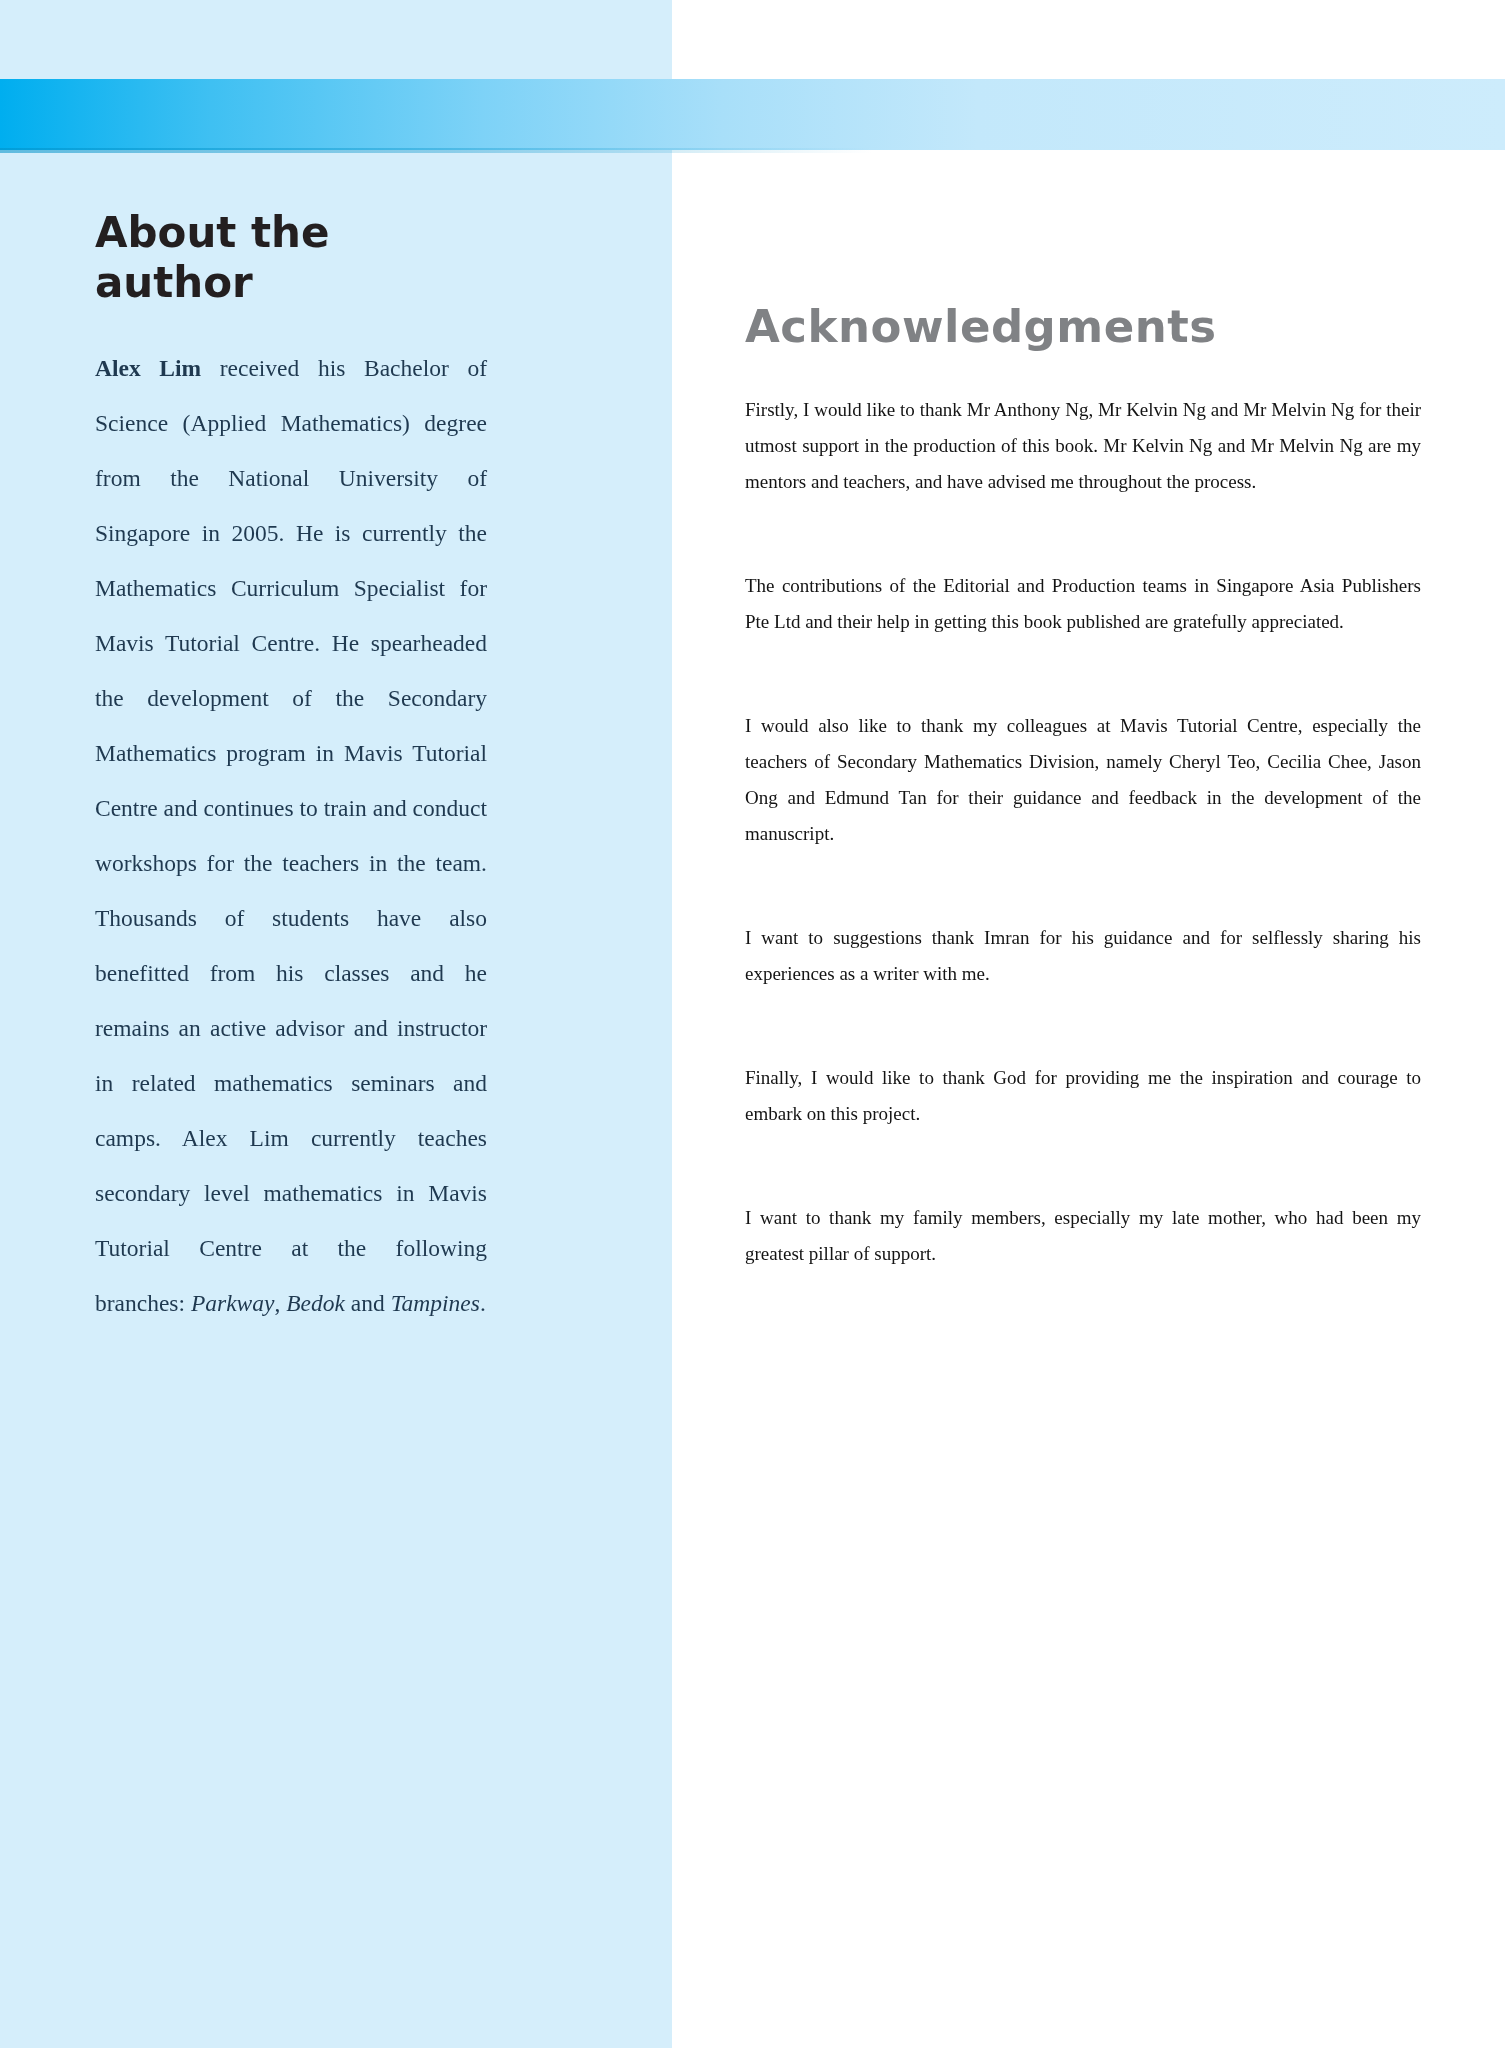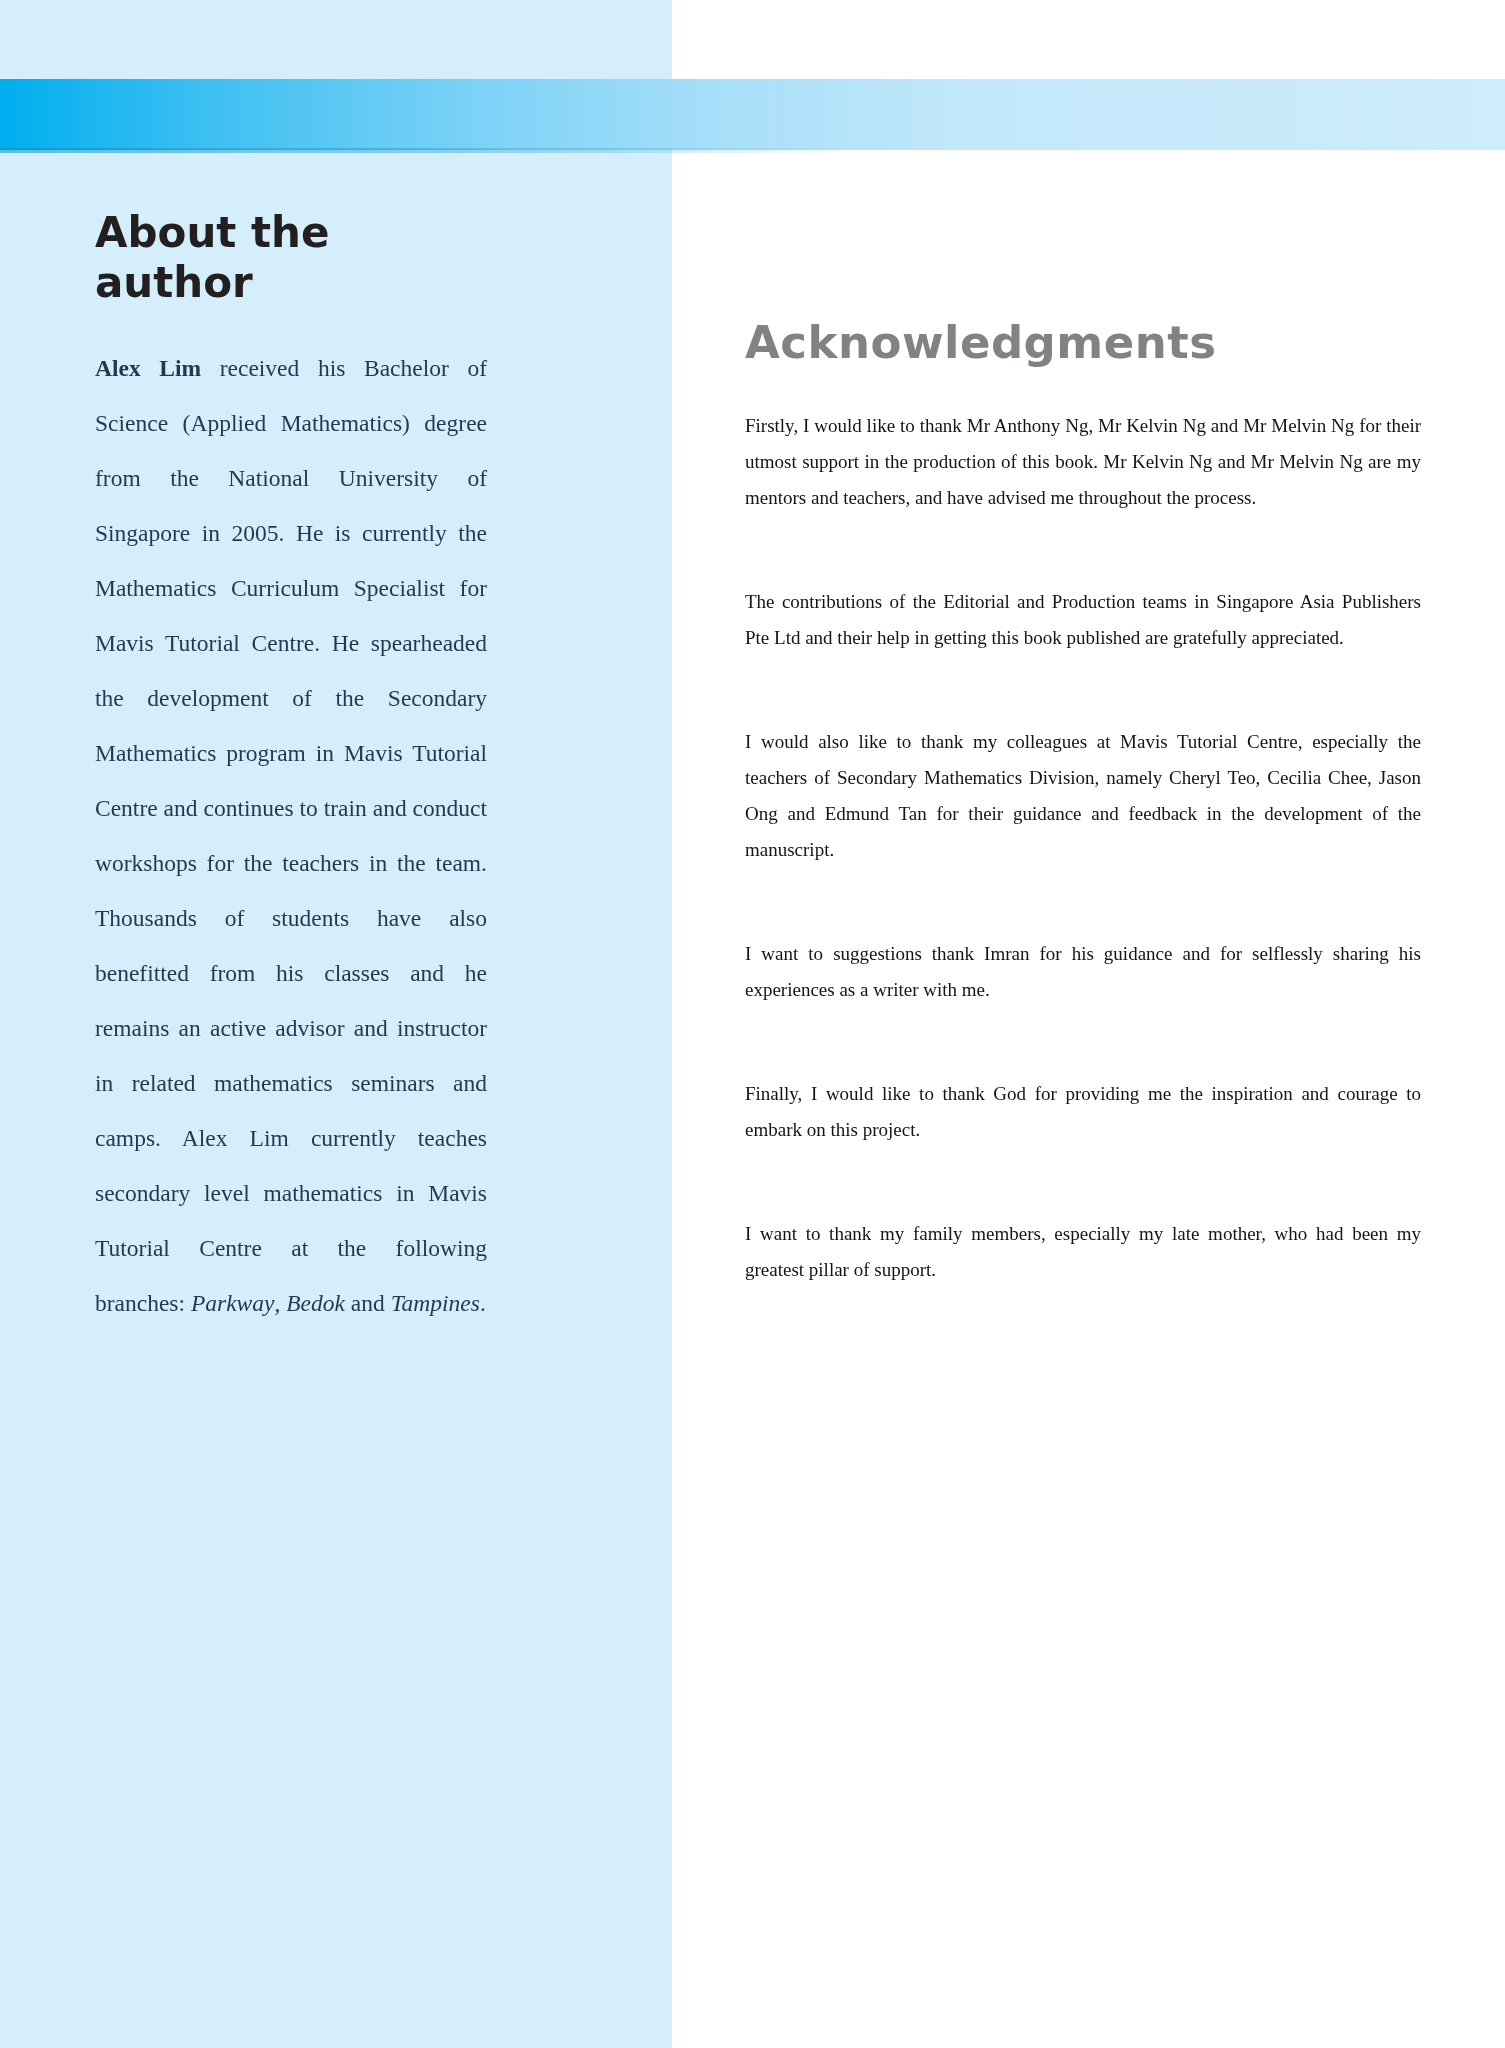"Acknowledgments" .ack-title { margin: 16px 0 38px 0 -> 0 0 38px 0 }
